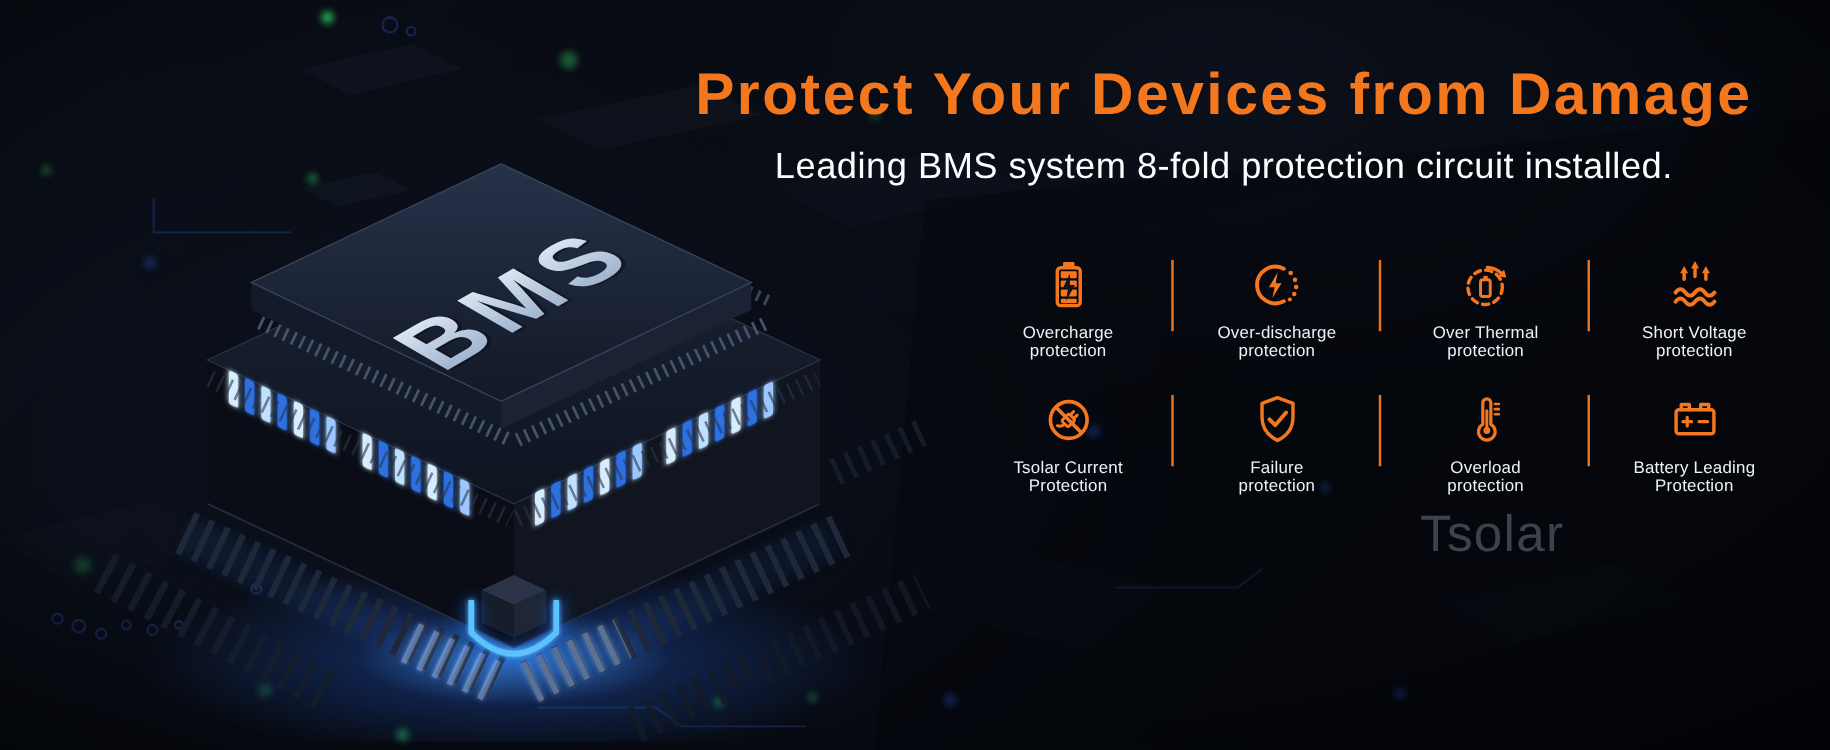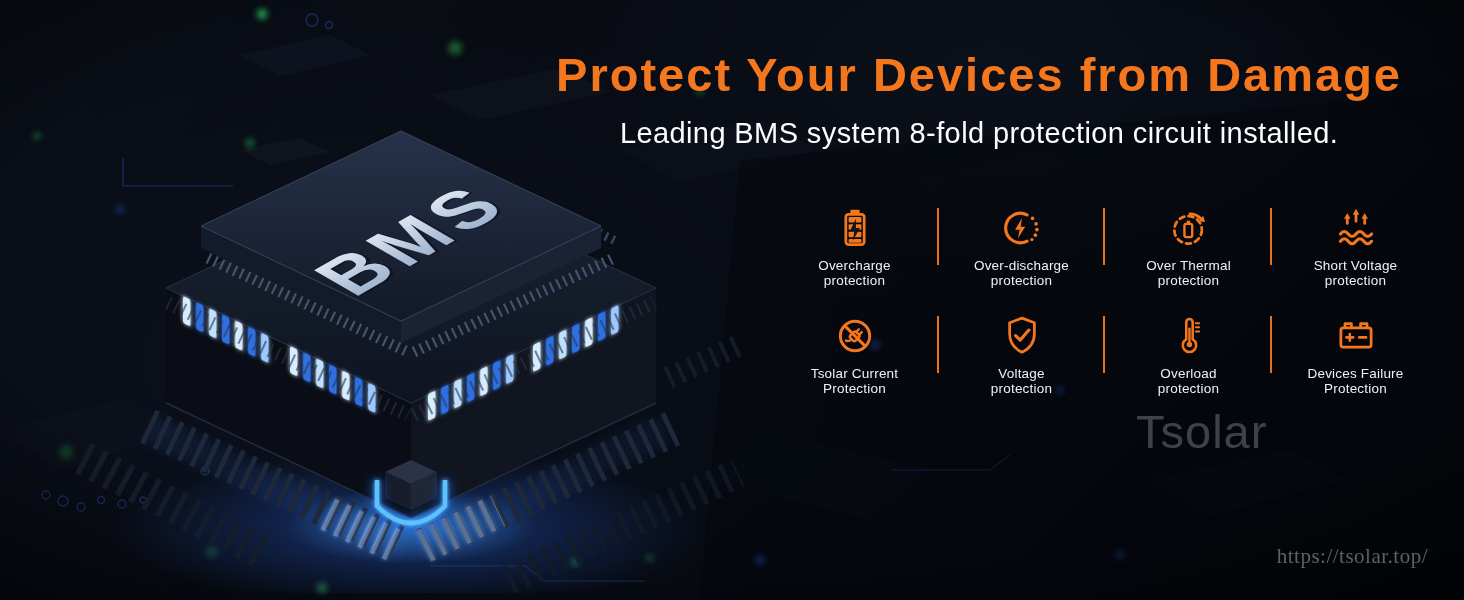"Voltage" div { text: Voltage -> Failure }
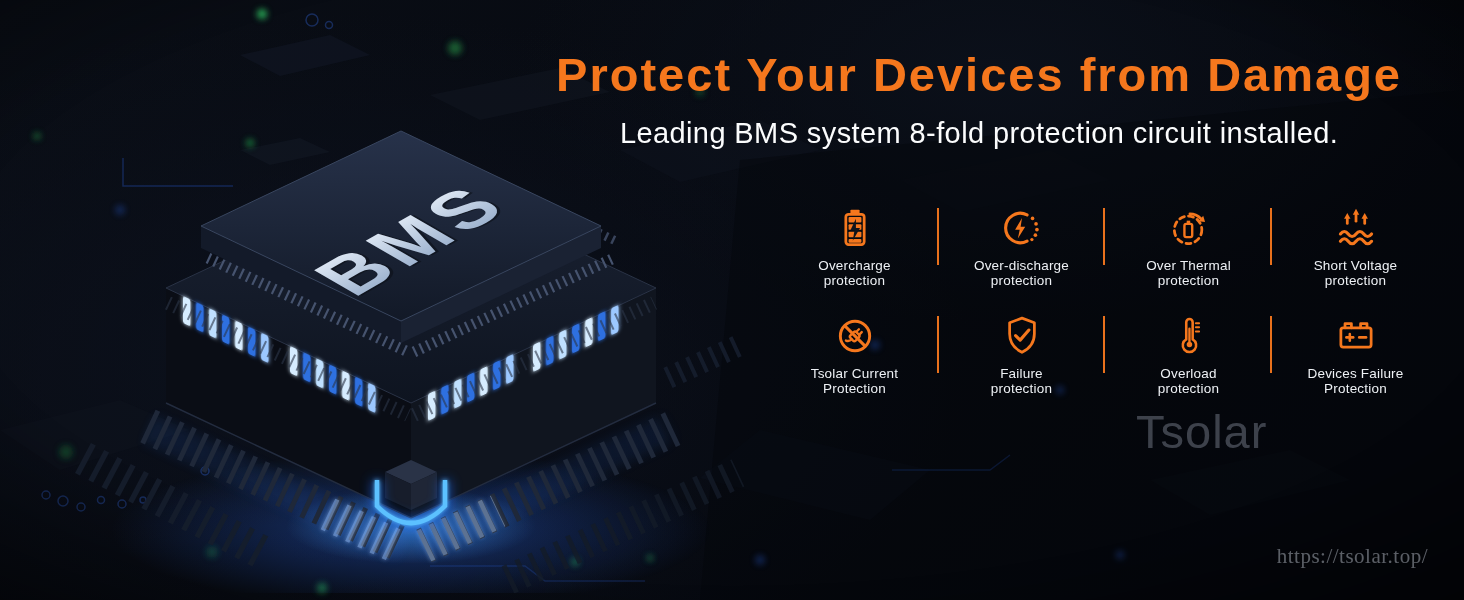"Devices Failure" div { text: Devices Failure -> Battery Leading }
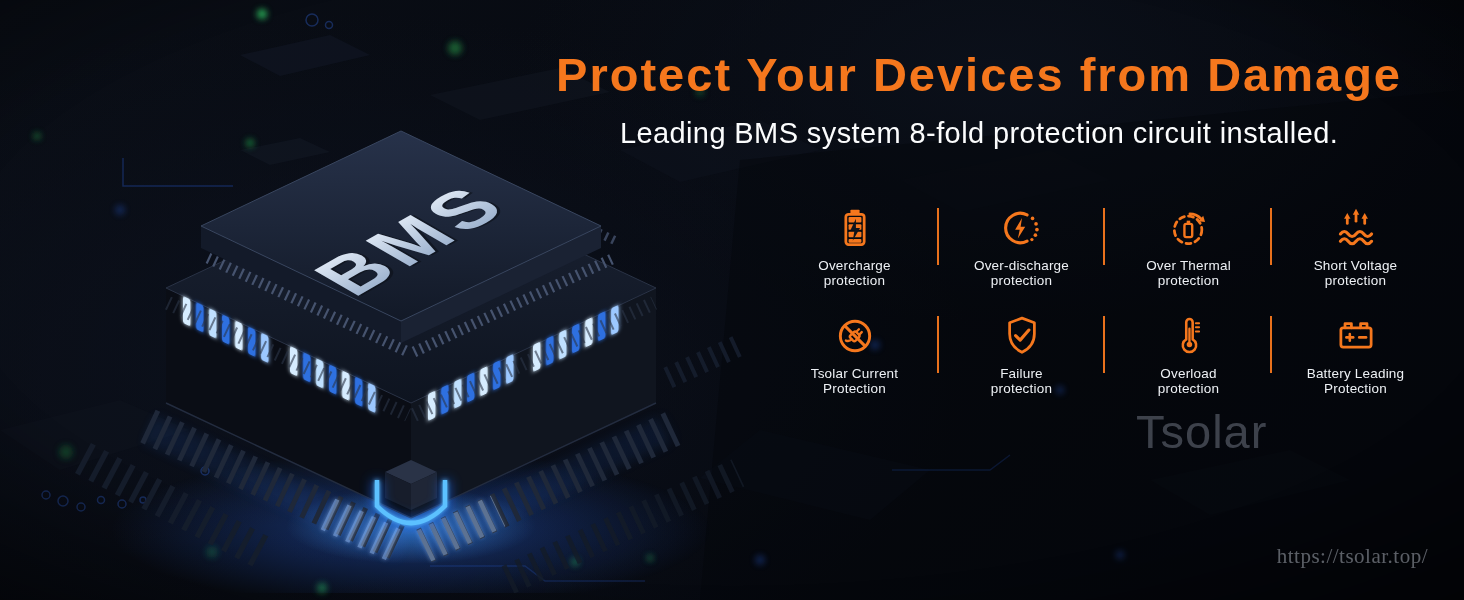"Tsolar" .watermark { font-size: 47px -> 41px }
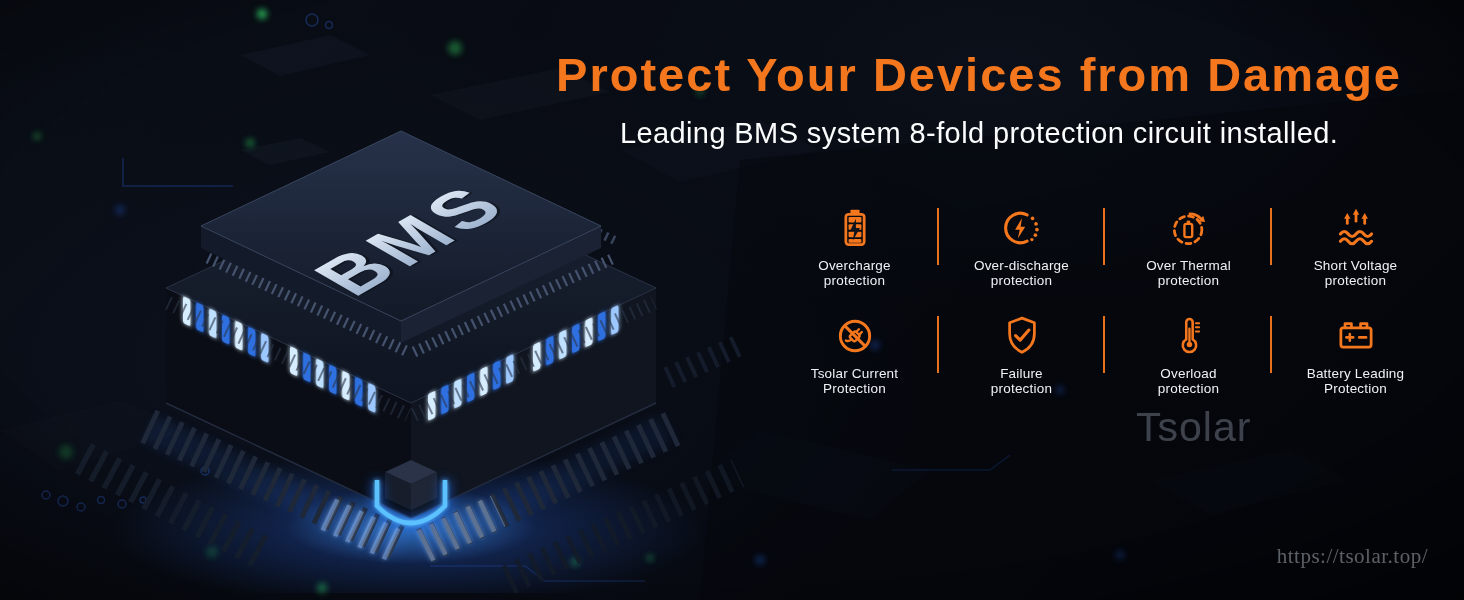"https://tsolar.top/" div.site-url { html: <div>https://tsolar.top/</div> -> none }
